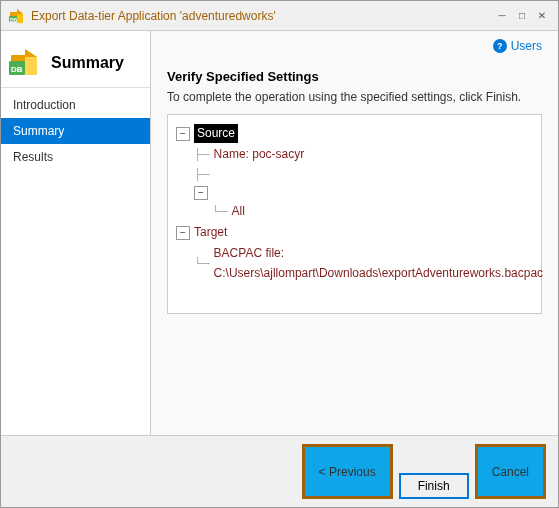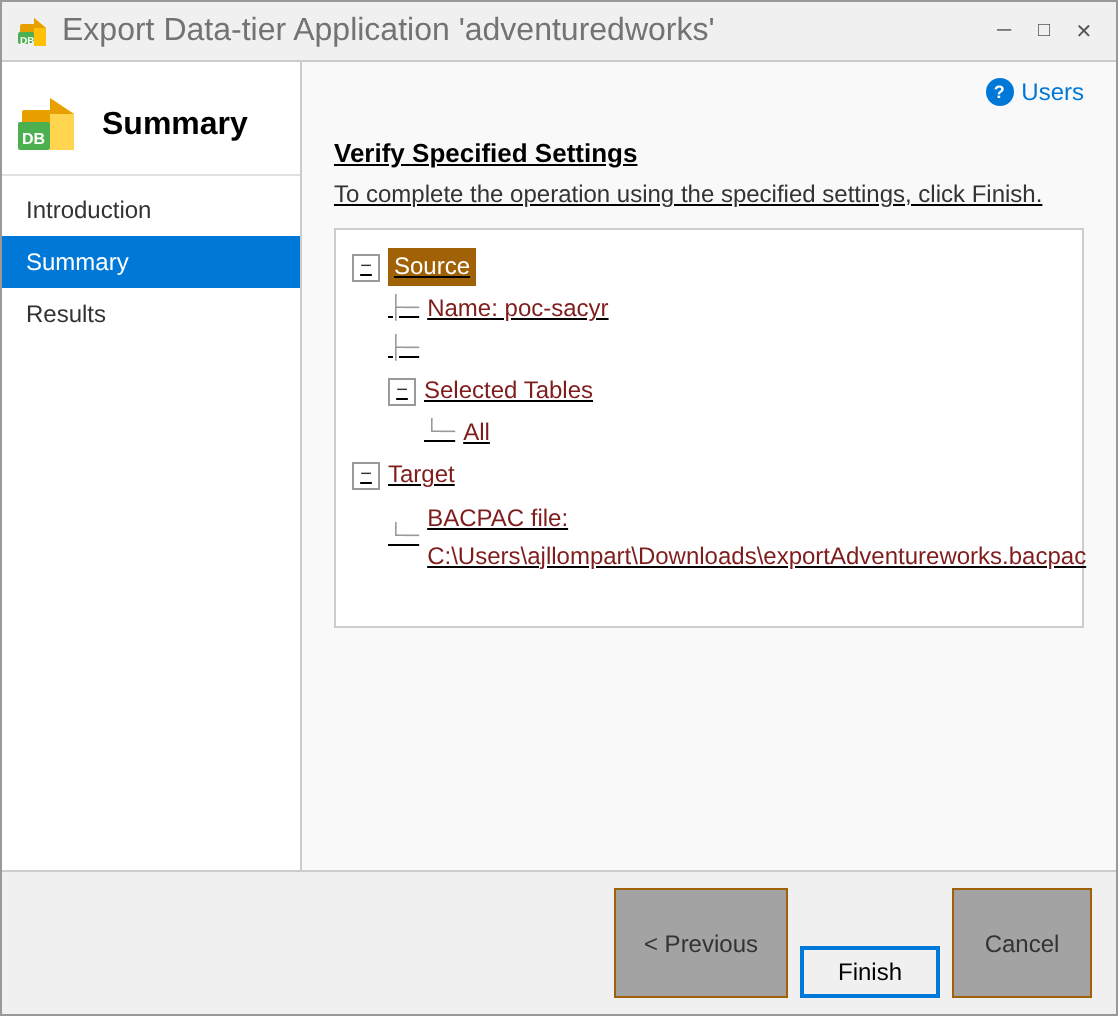"Export Data-tier Application" .title-text { color: #737373 -> #a16207; font-size: 16px -> 12px }
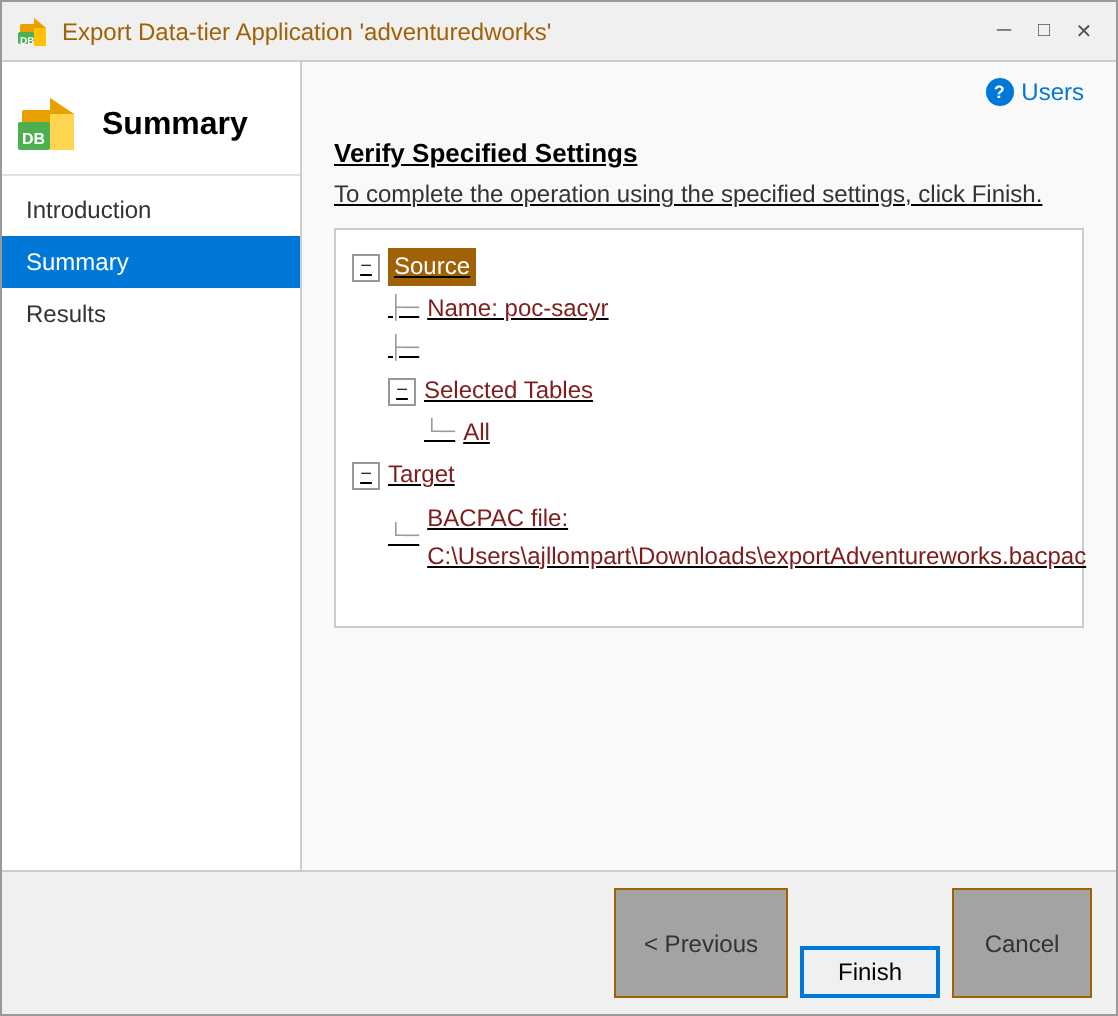"Verify Specified Settings" .content-body { text-decoration: underline -> none }
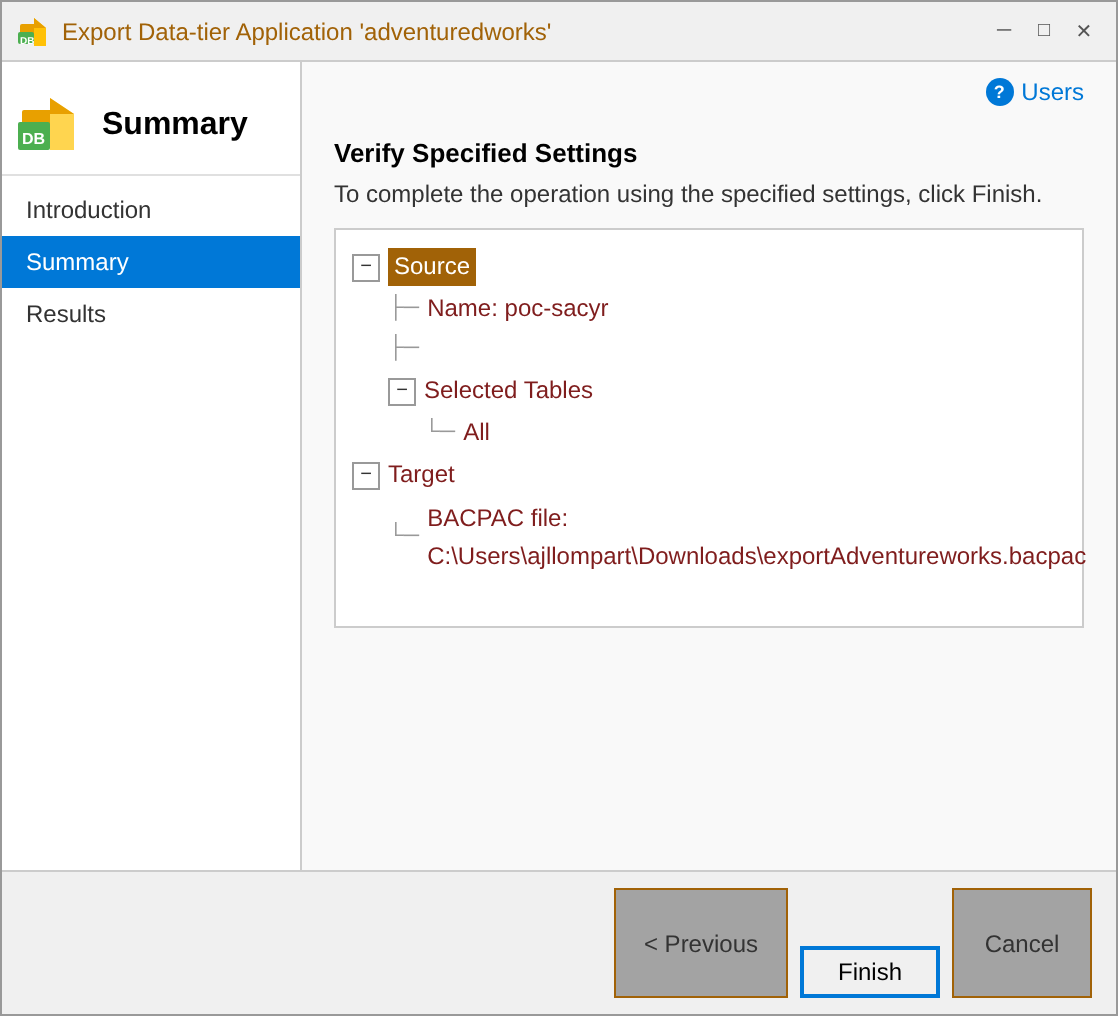"Source" .tree-label.highlighted { background: #a16207 -> #000000 }
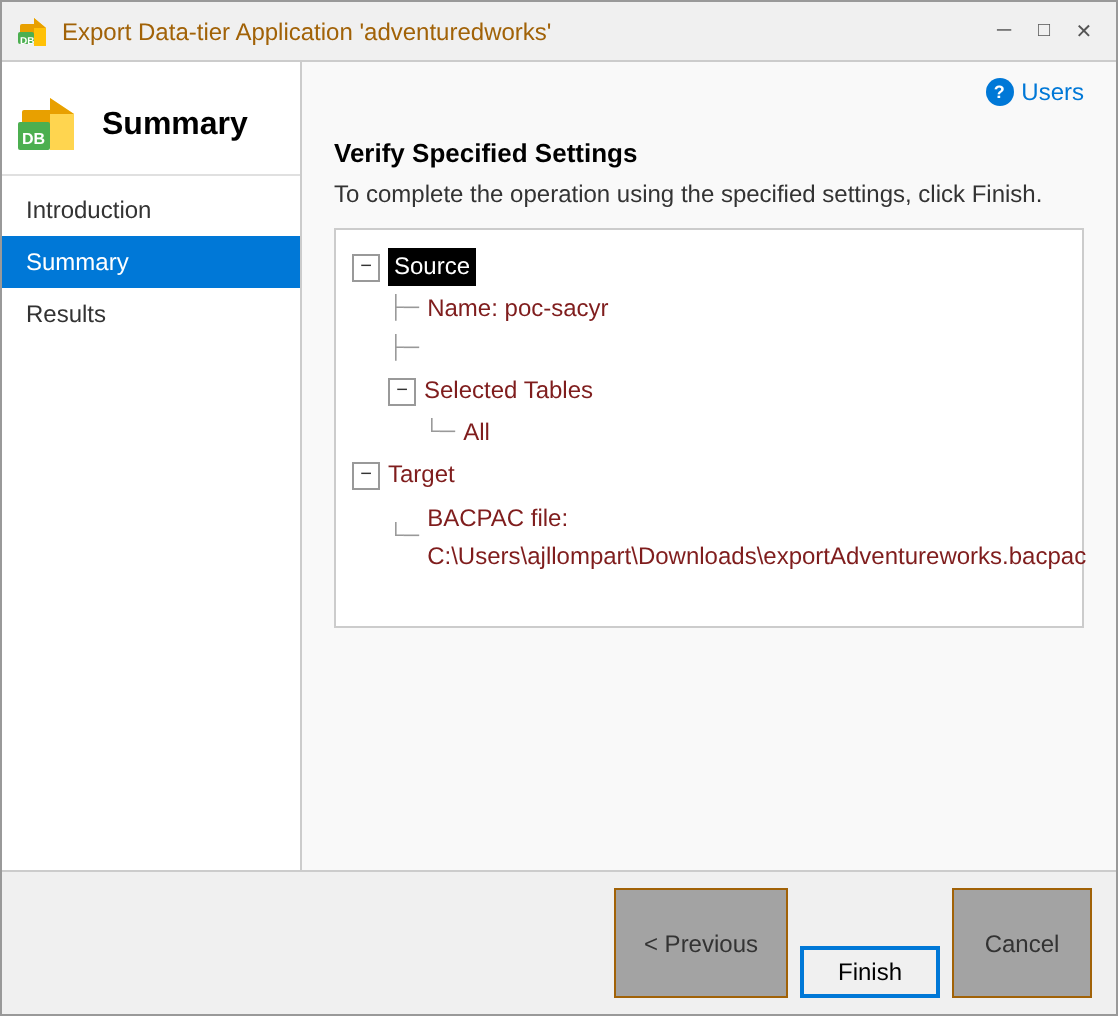"Selected Tables" span.tree-label { html: <span>Selected Tables</span> -> none }
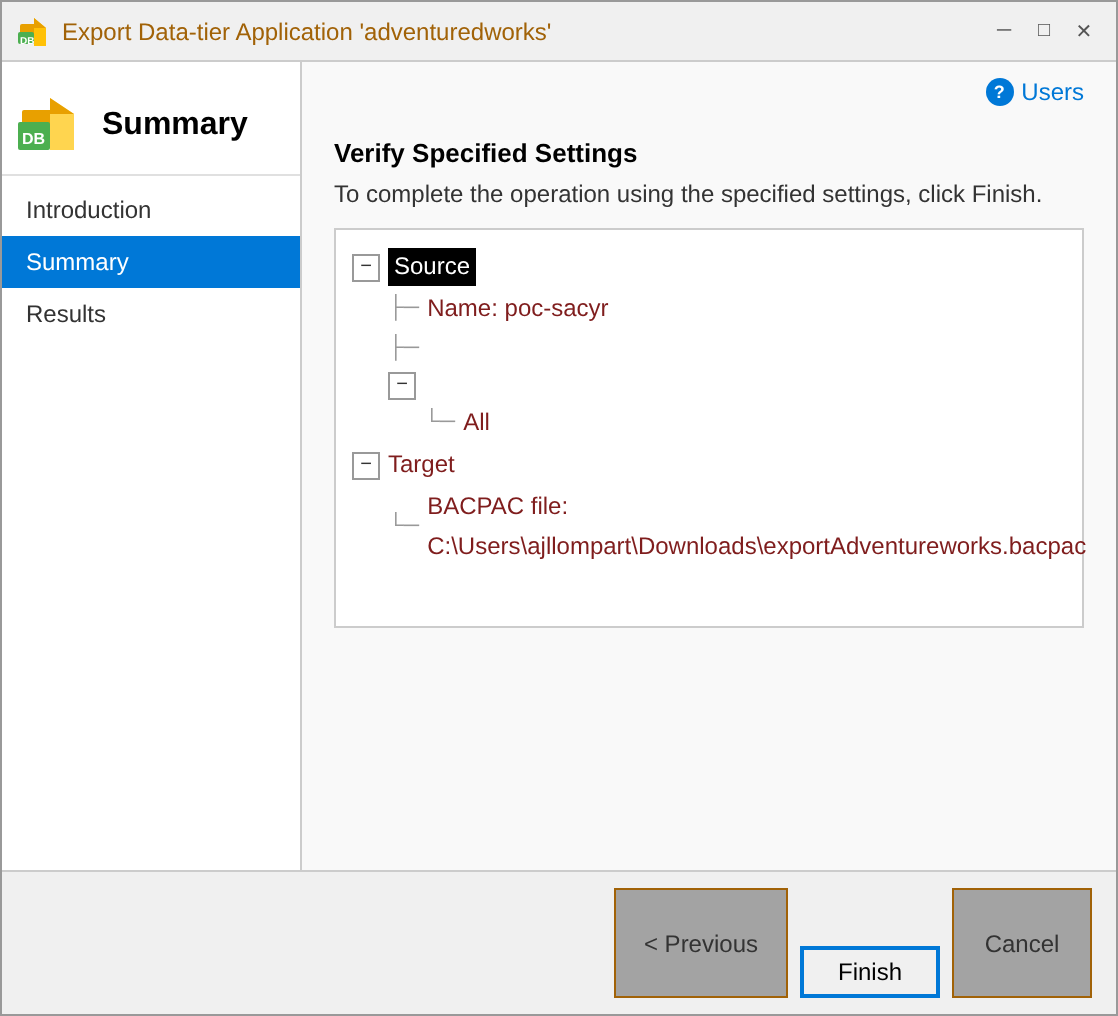"< Previous" .btn { background: #a3a3a3 -> #0ea5e9; border: 1px solid #a16207 -> 3px solid #a16207 }
